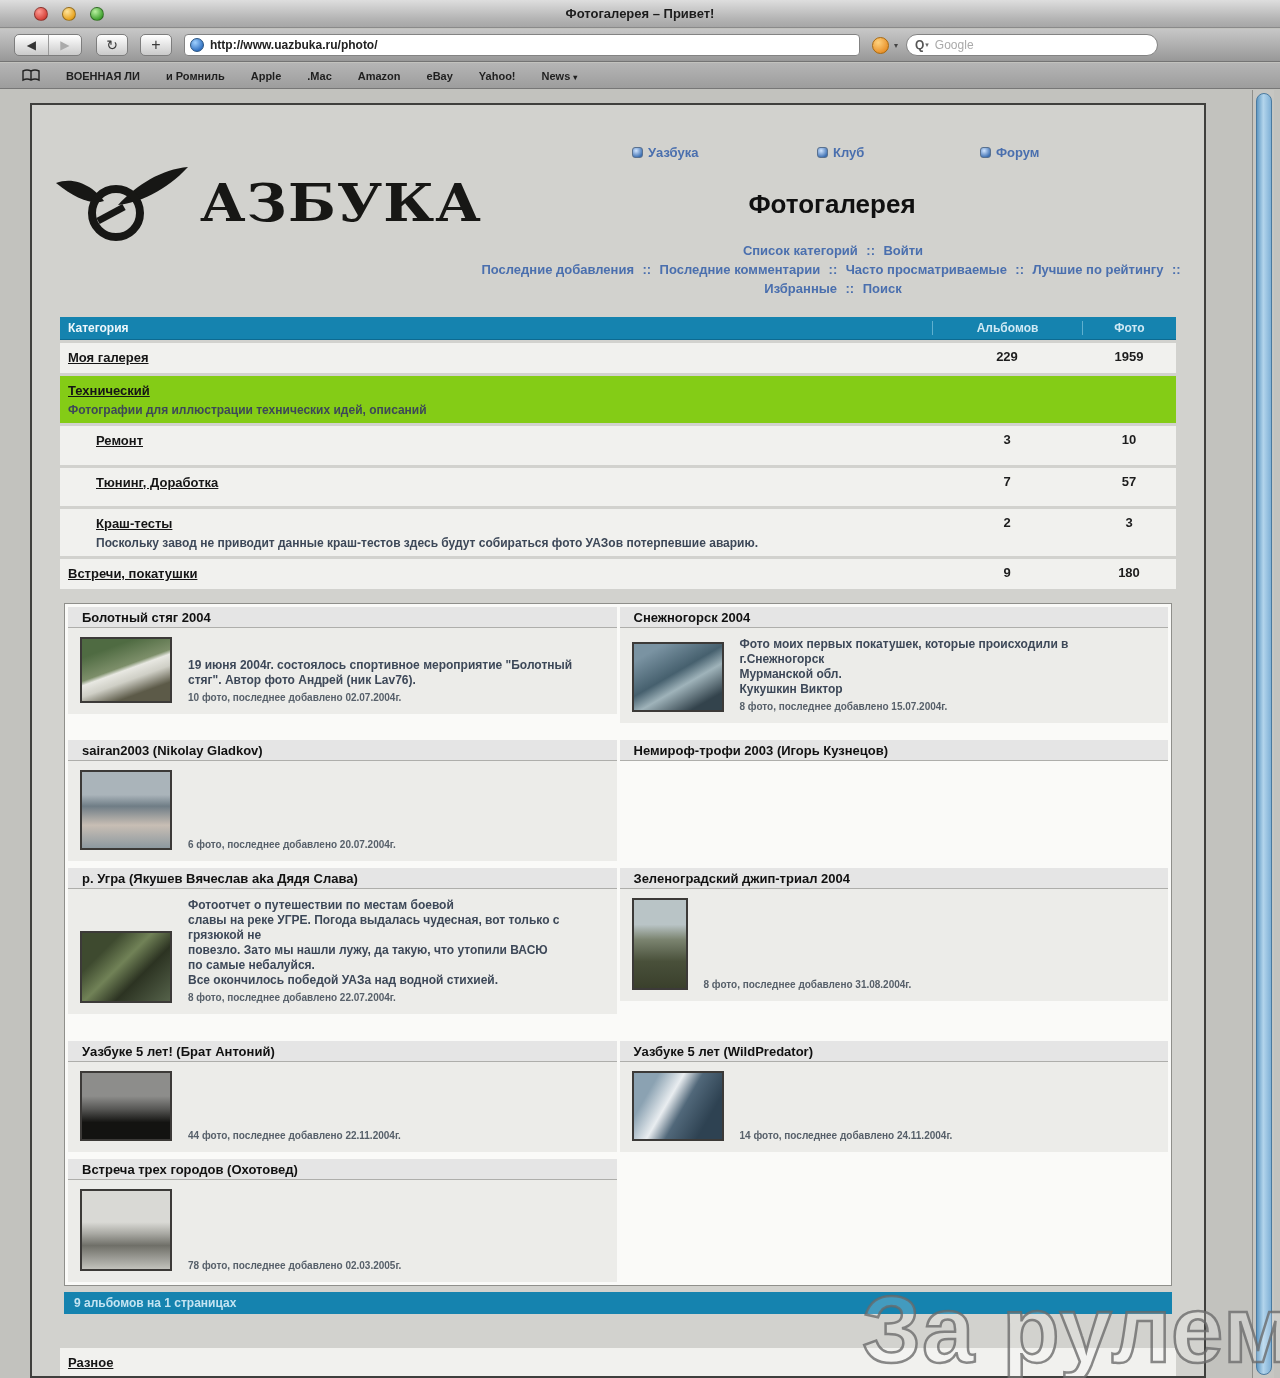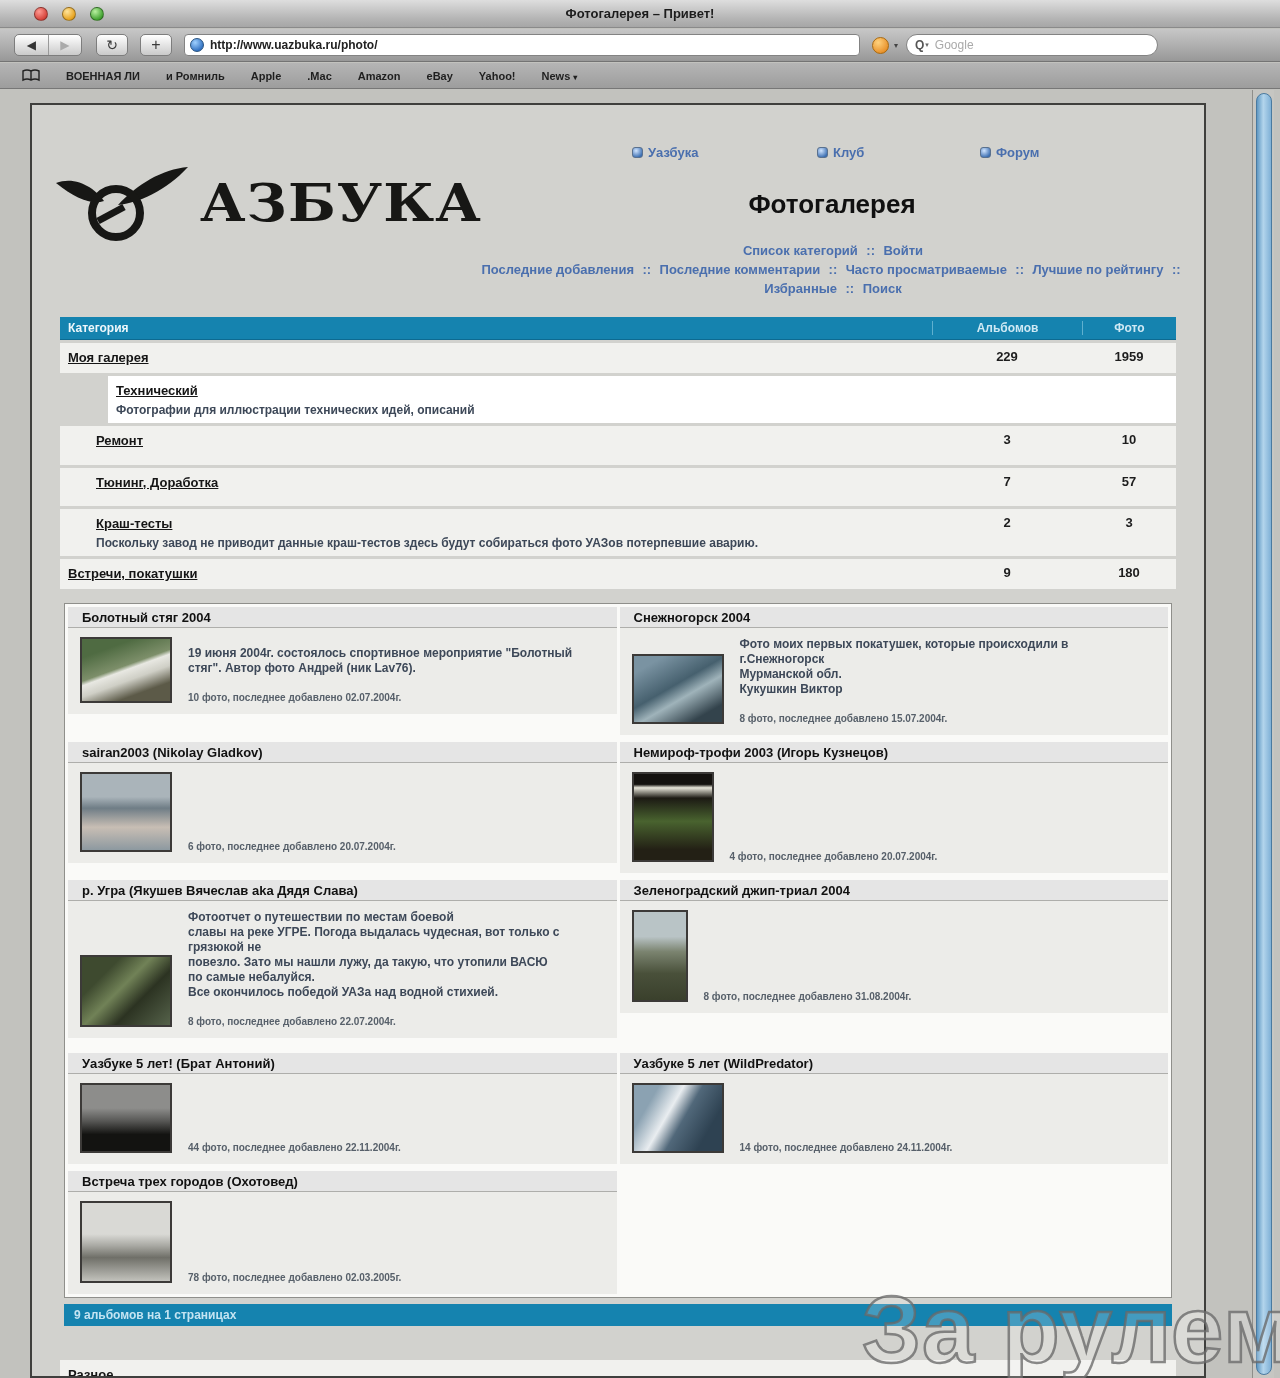"Технический" .trow.gray { background: #ffffff -> #84cc16; margin-left: 48px -> none }
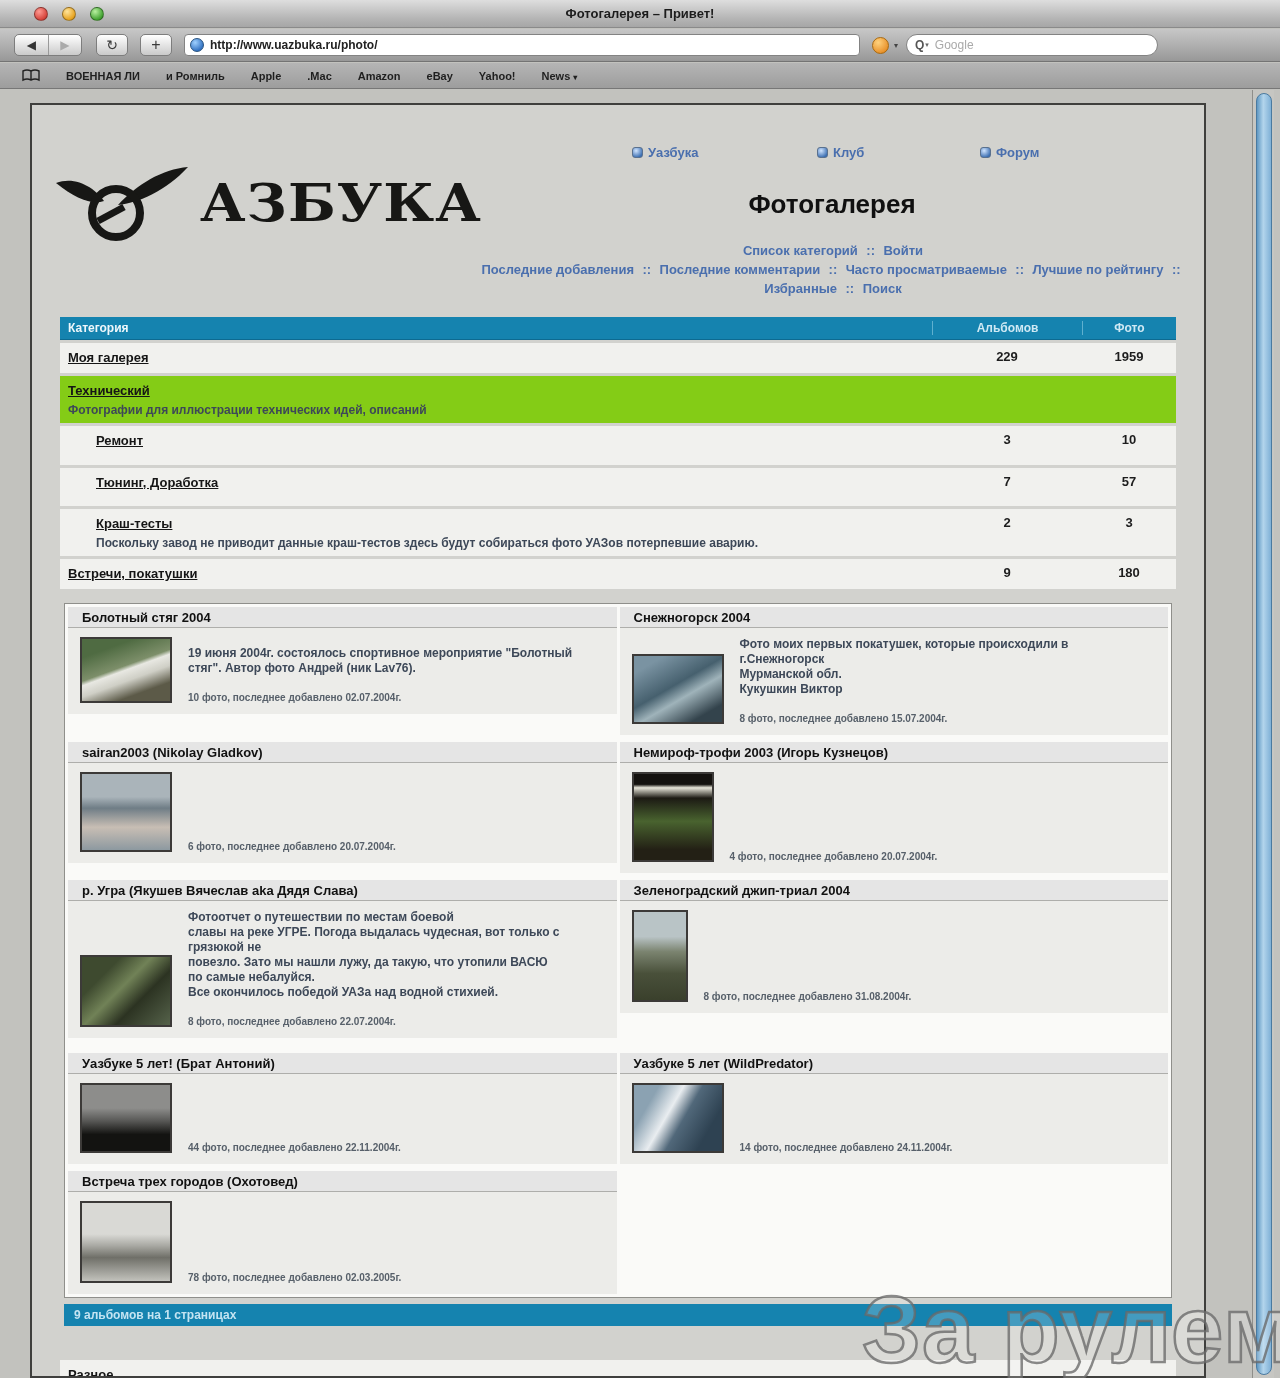"10 фото, последнее добавлено" .a-meta { margin-top: 16px -> 4px }
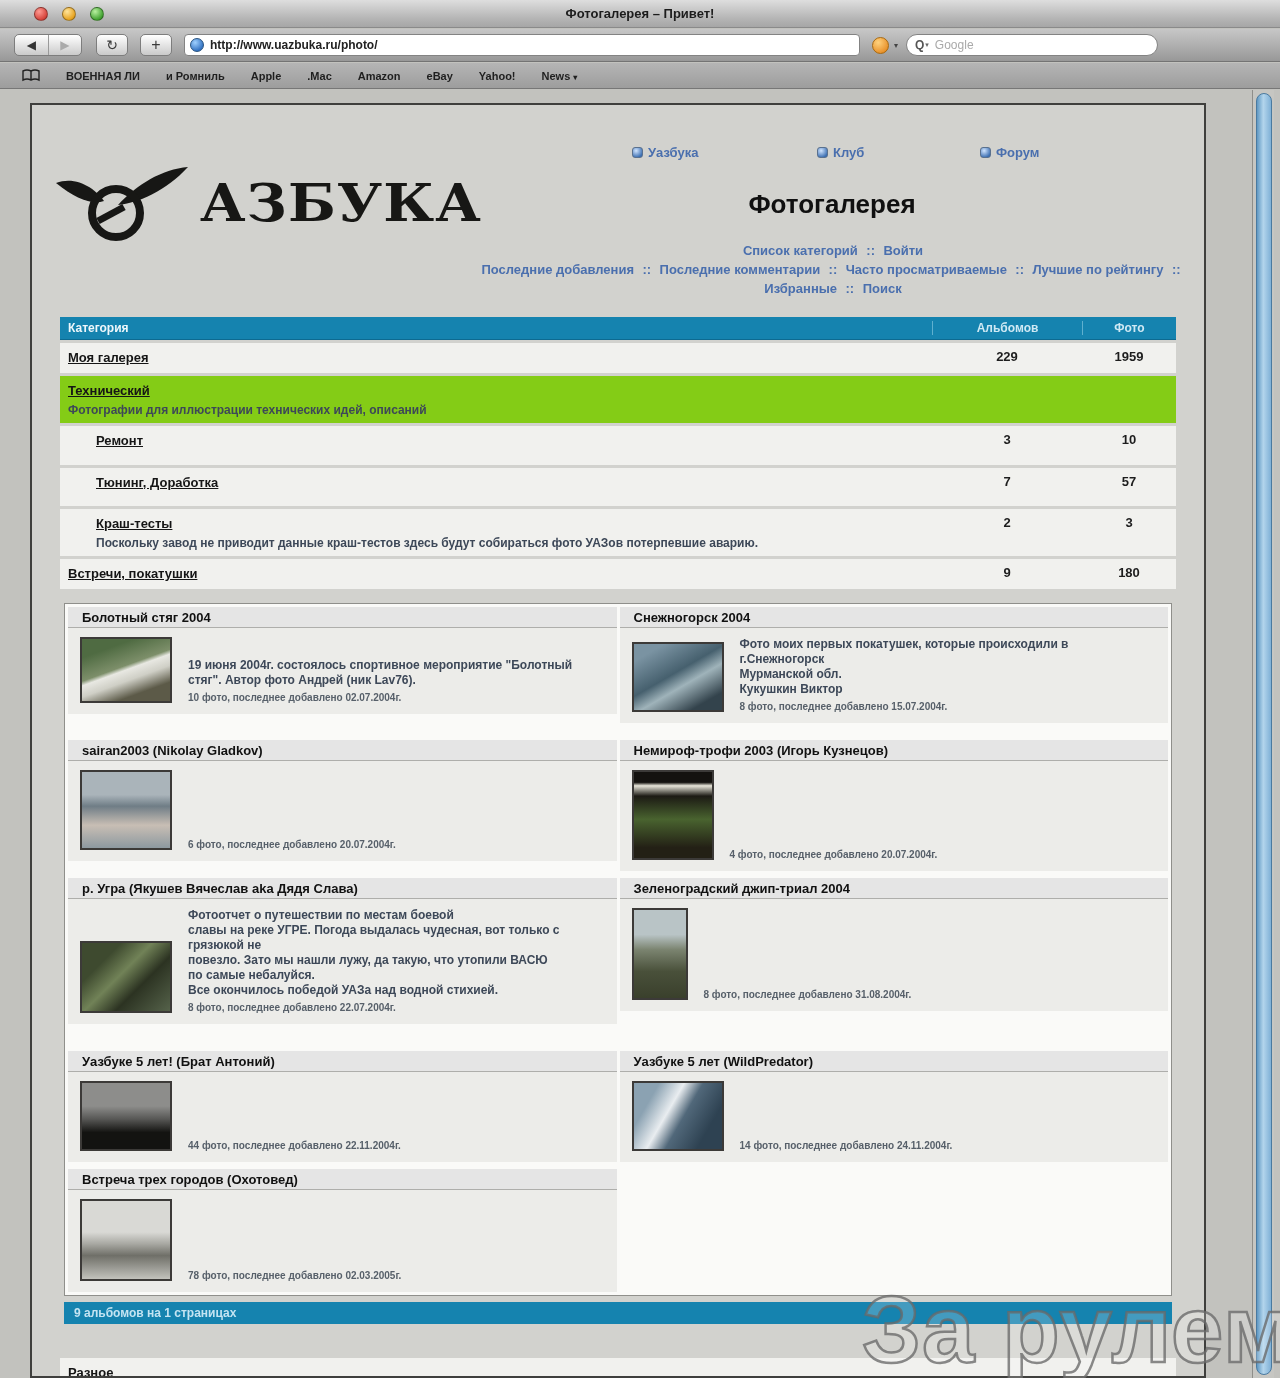"4 фото, последнее добавлено 20.07.2004г." div.abody { html: <div> <div></div> <div> <div>4 фото, последнее добавлено 20.07.2004г.</div> </div> </div> -> none }
